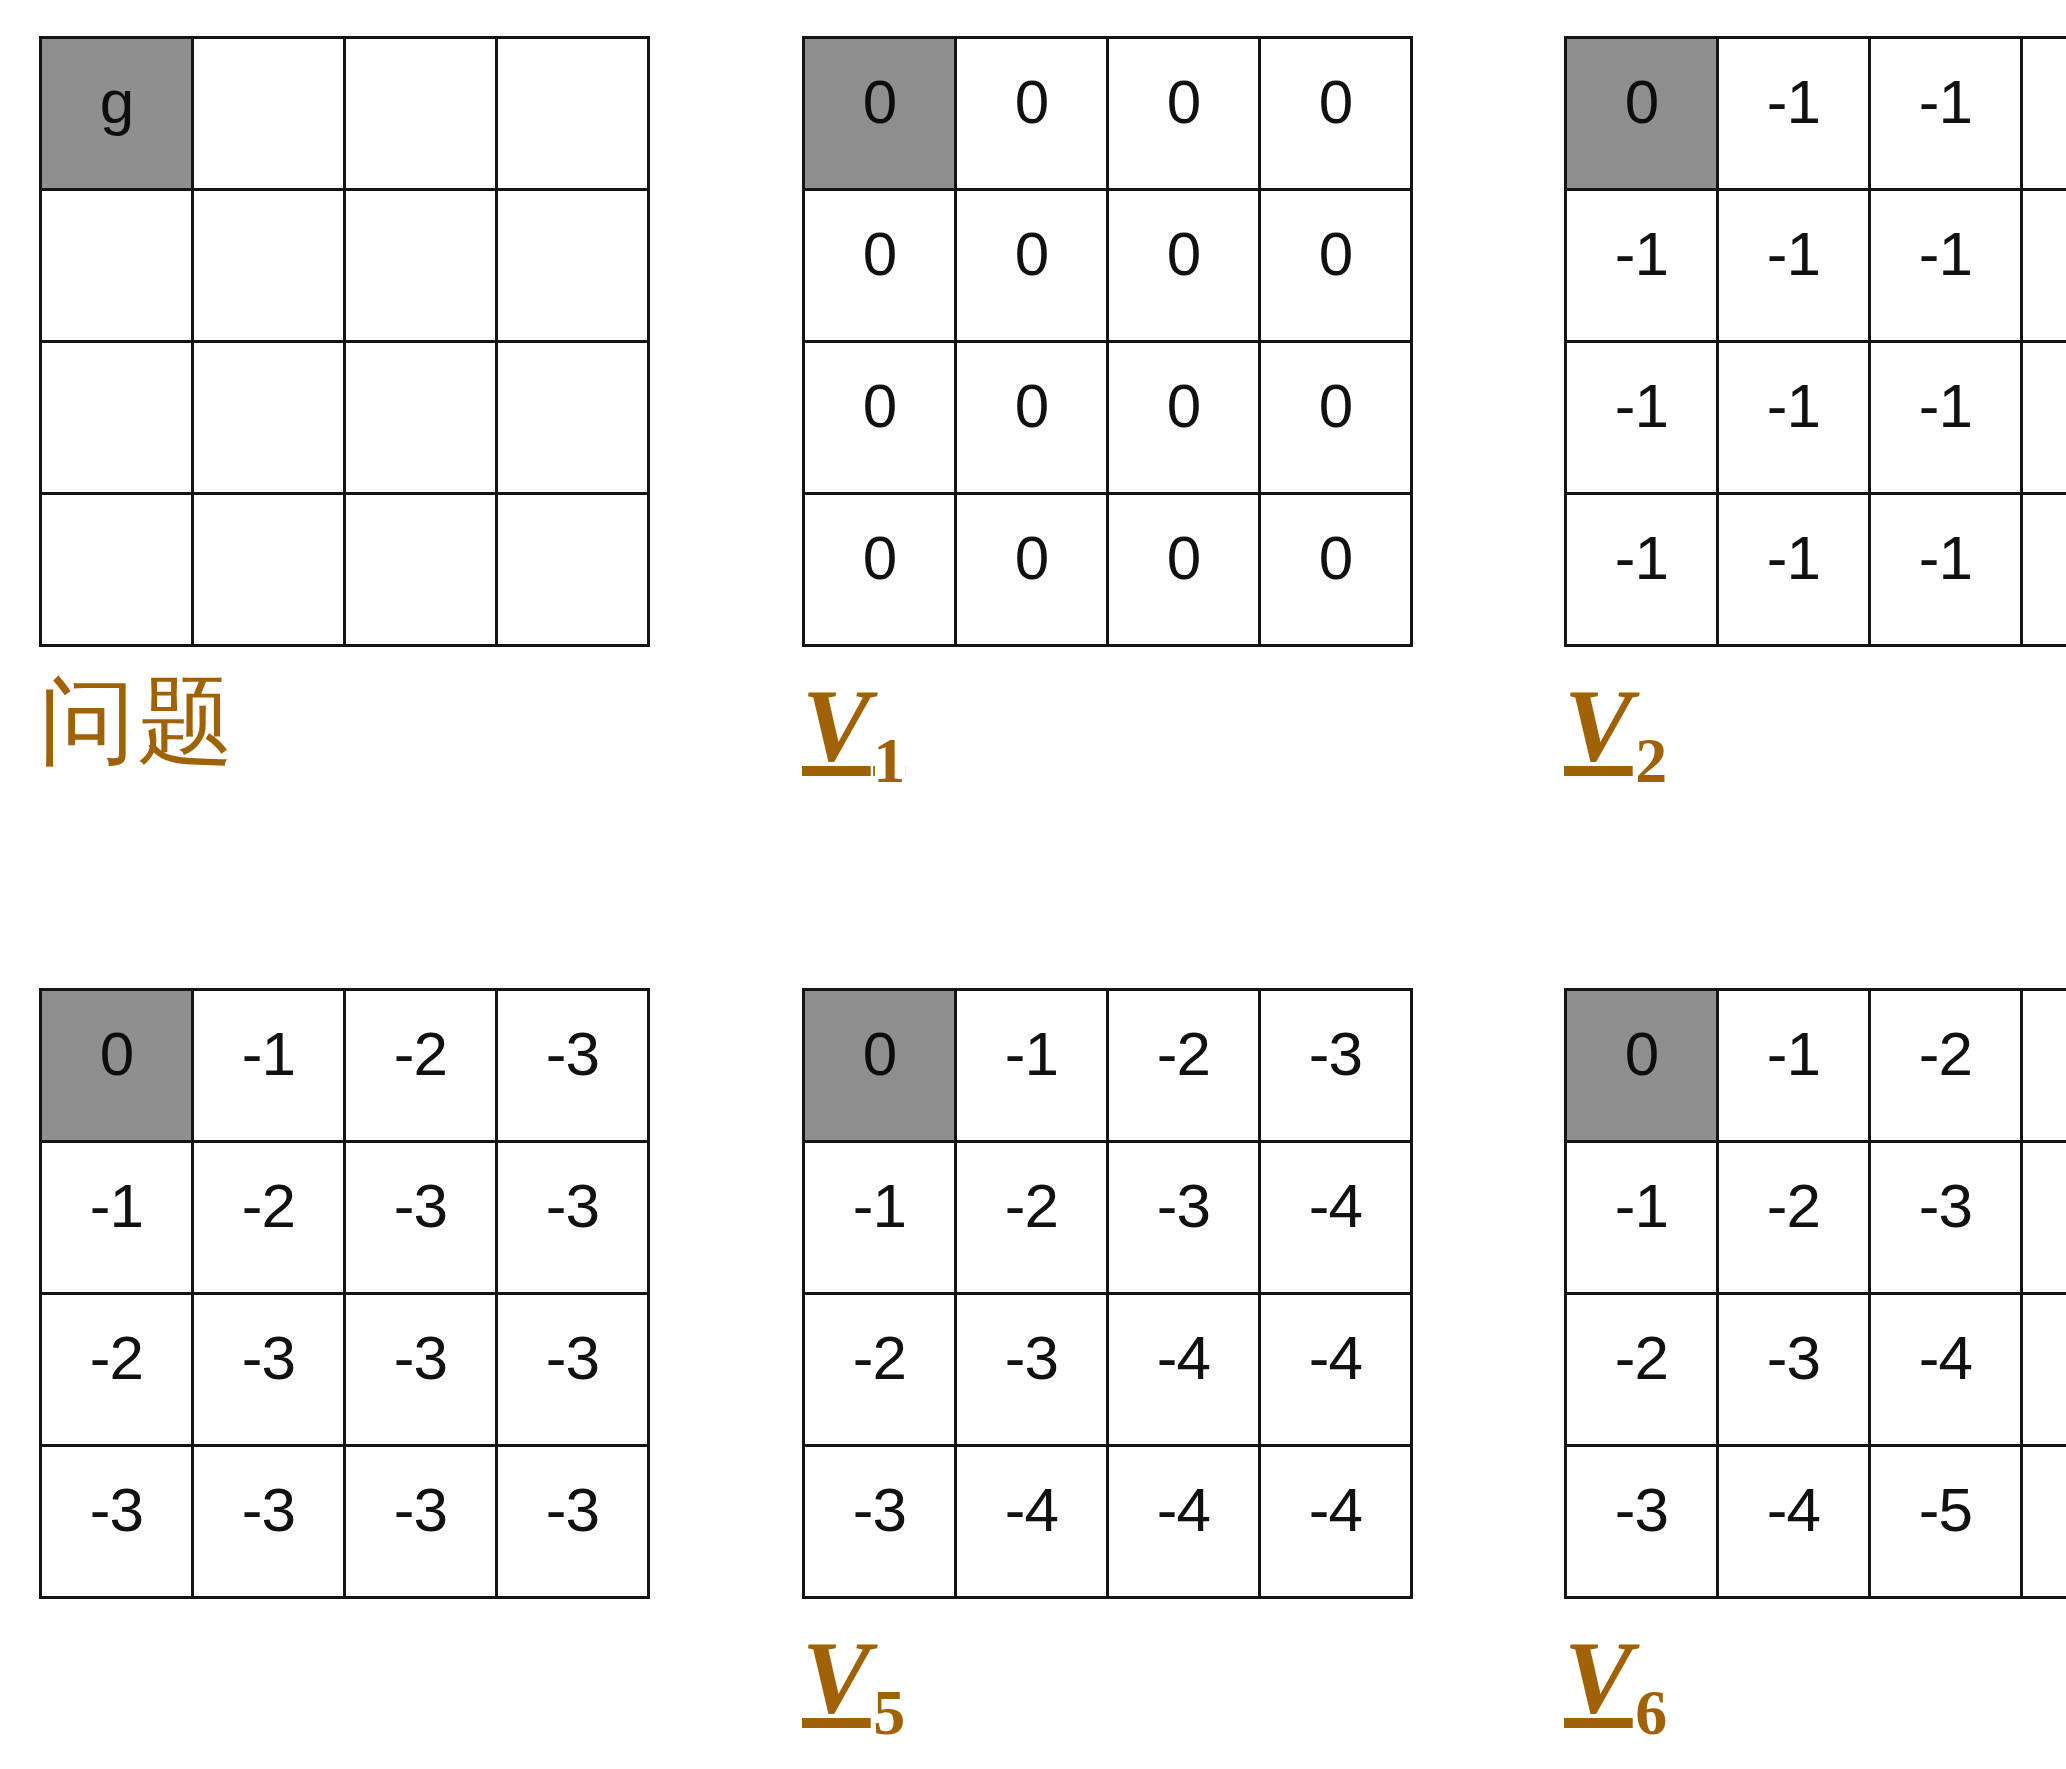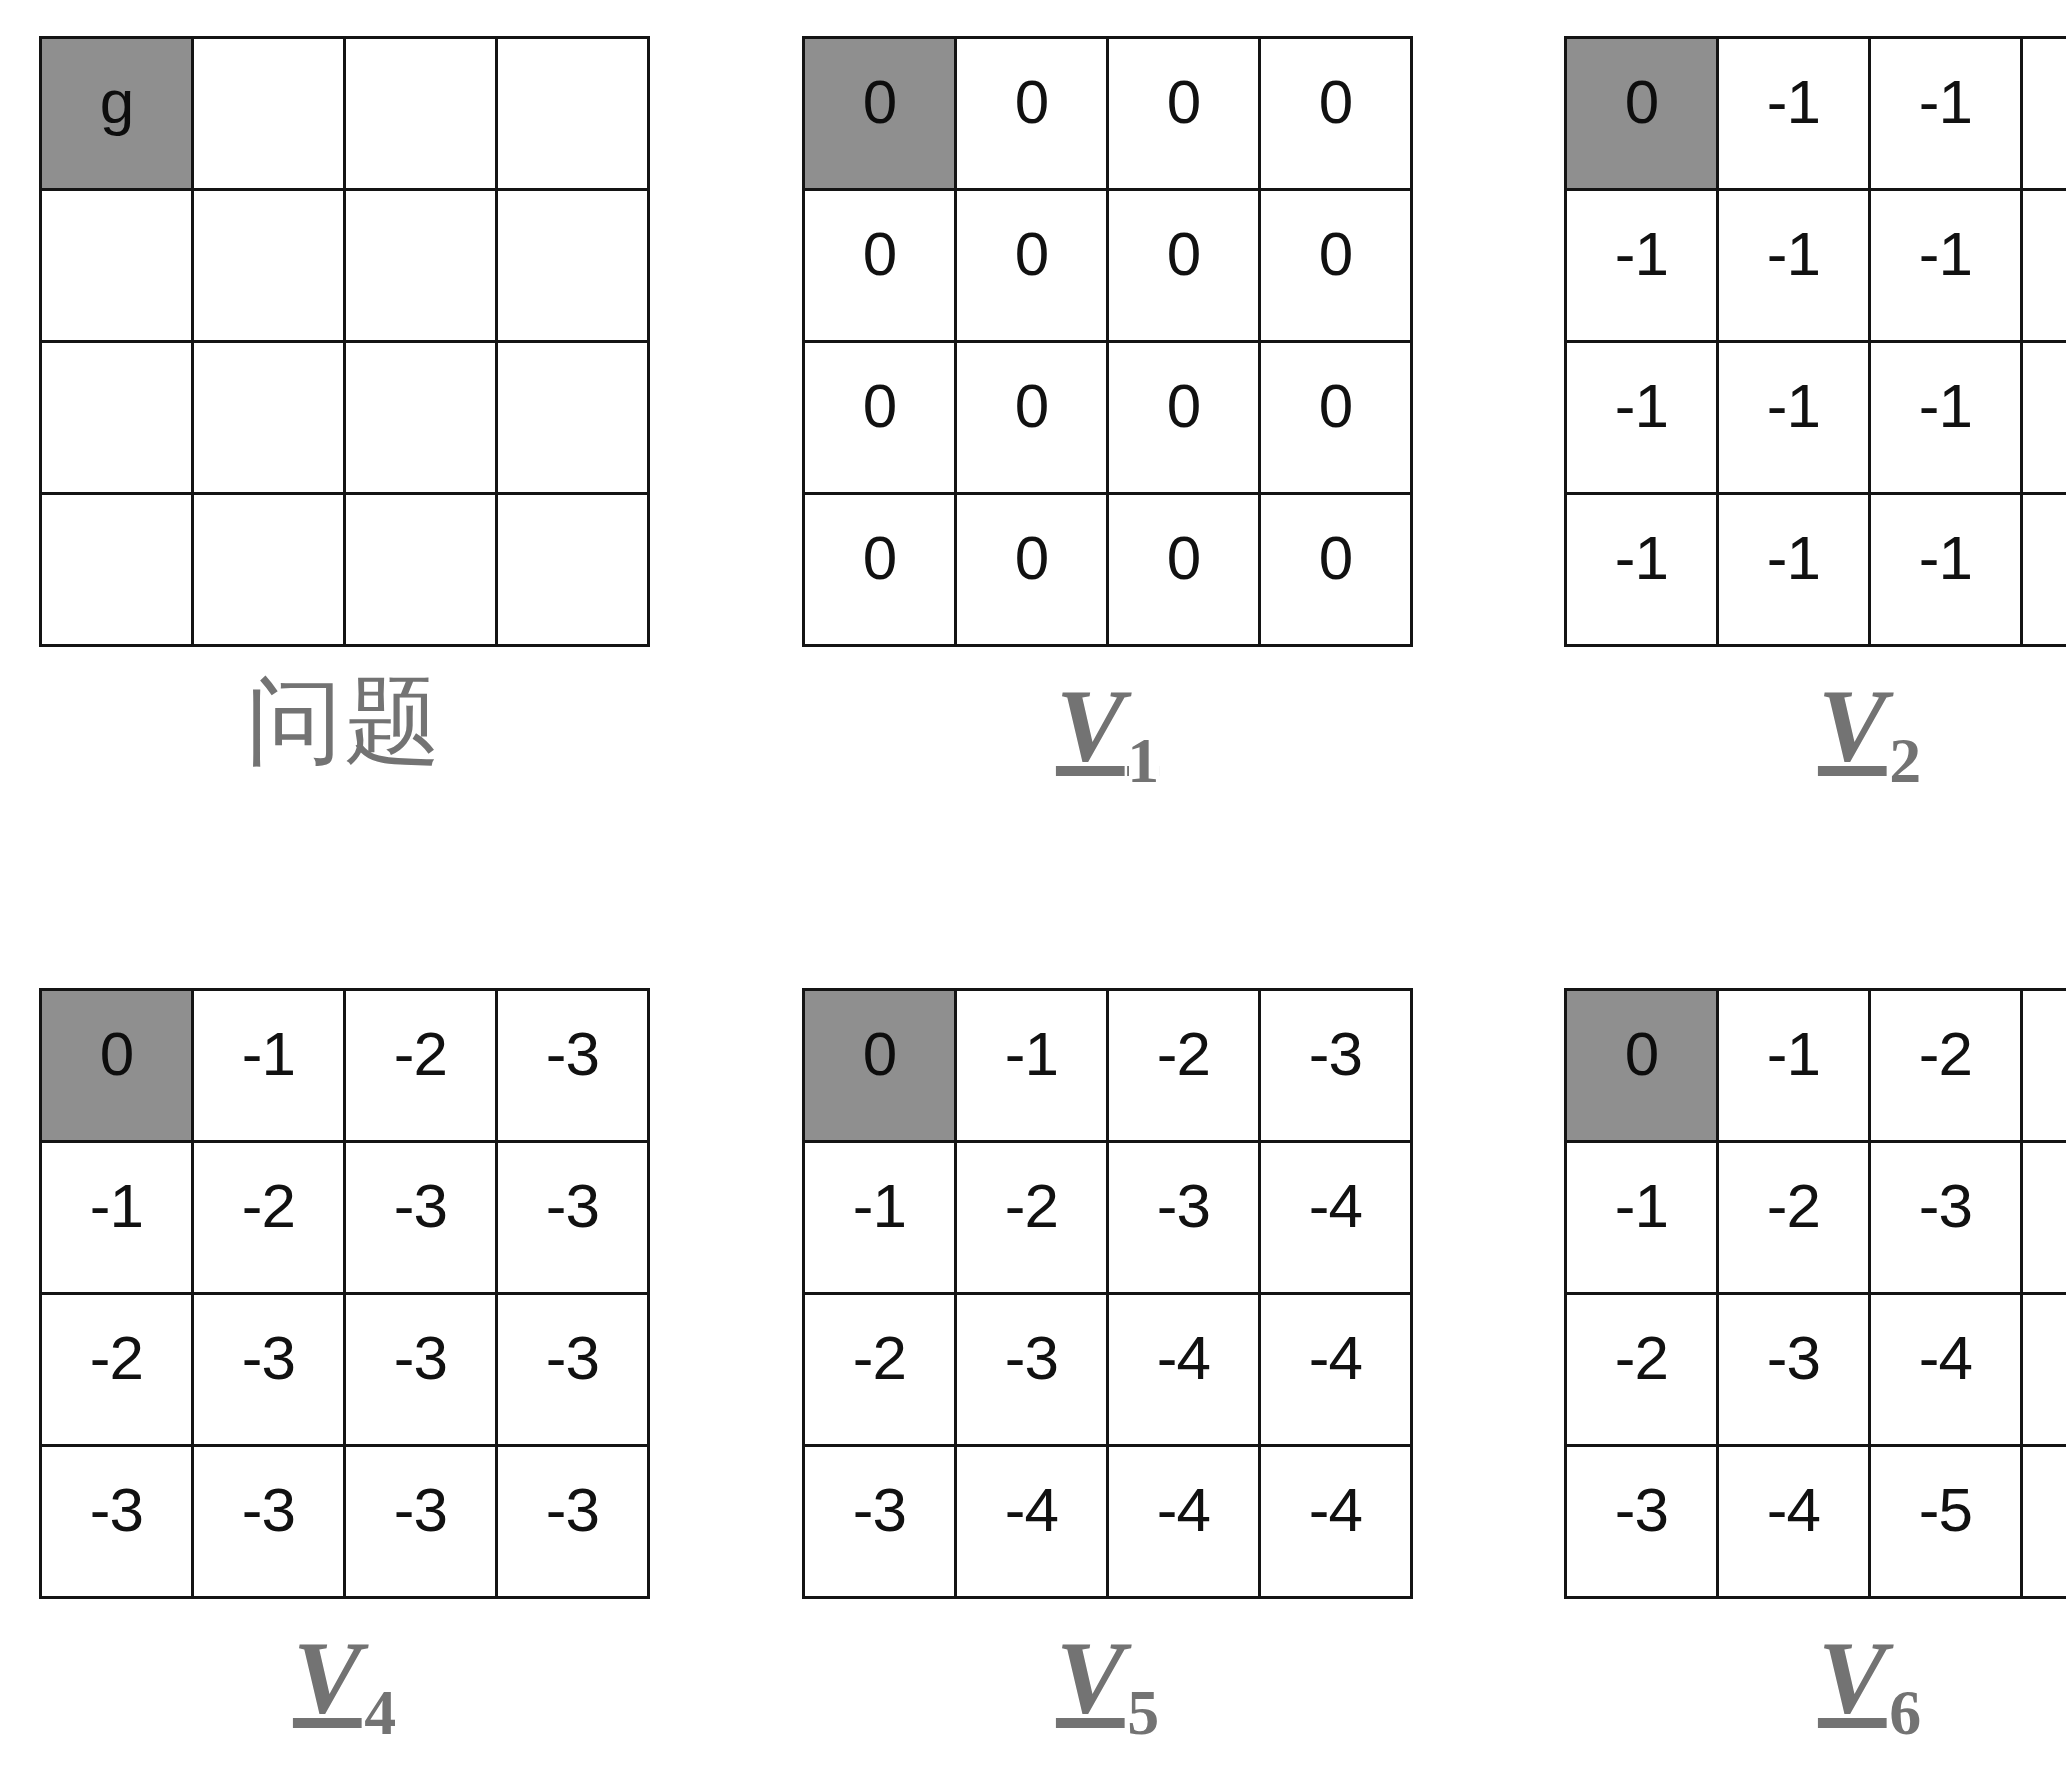"问题" .caption { color: #737373 -> #a16207; text-align: center -> none }
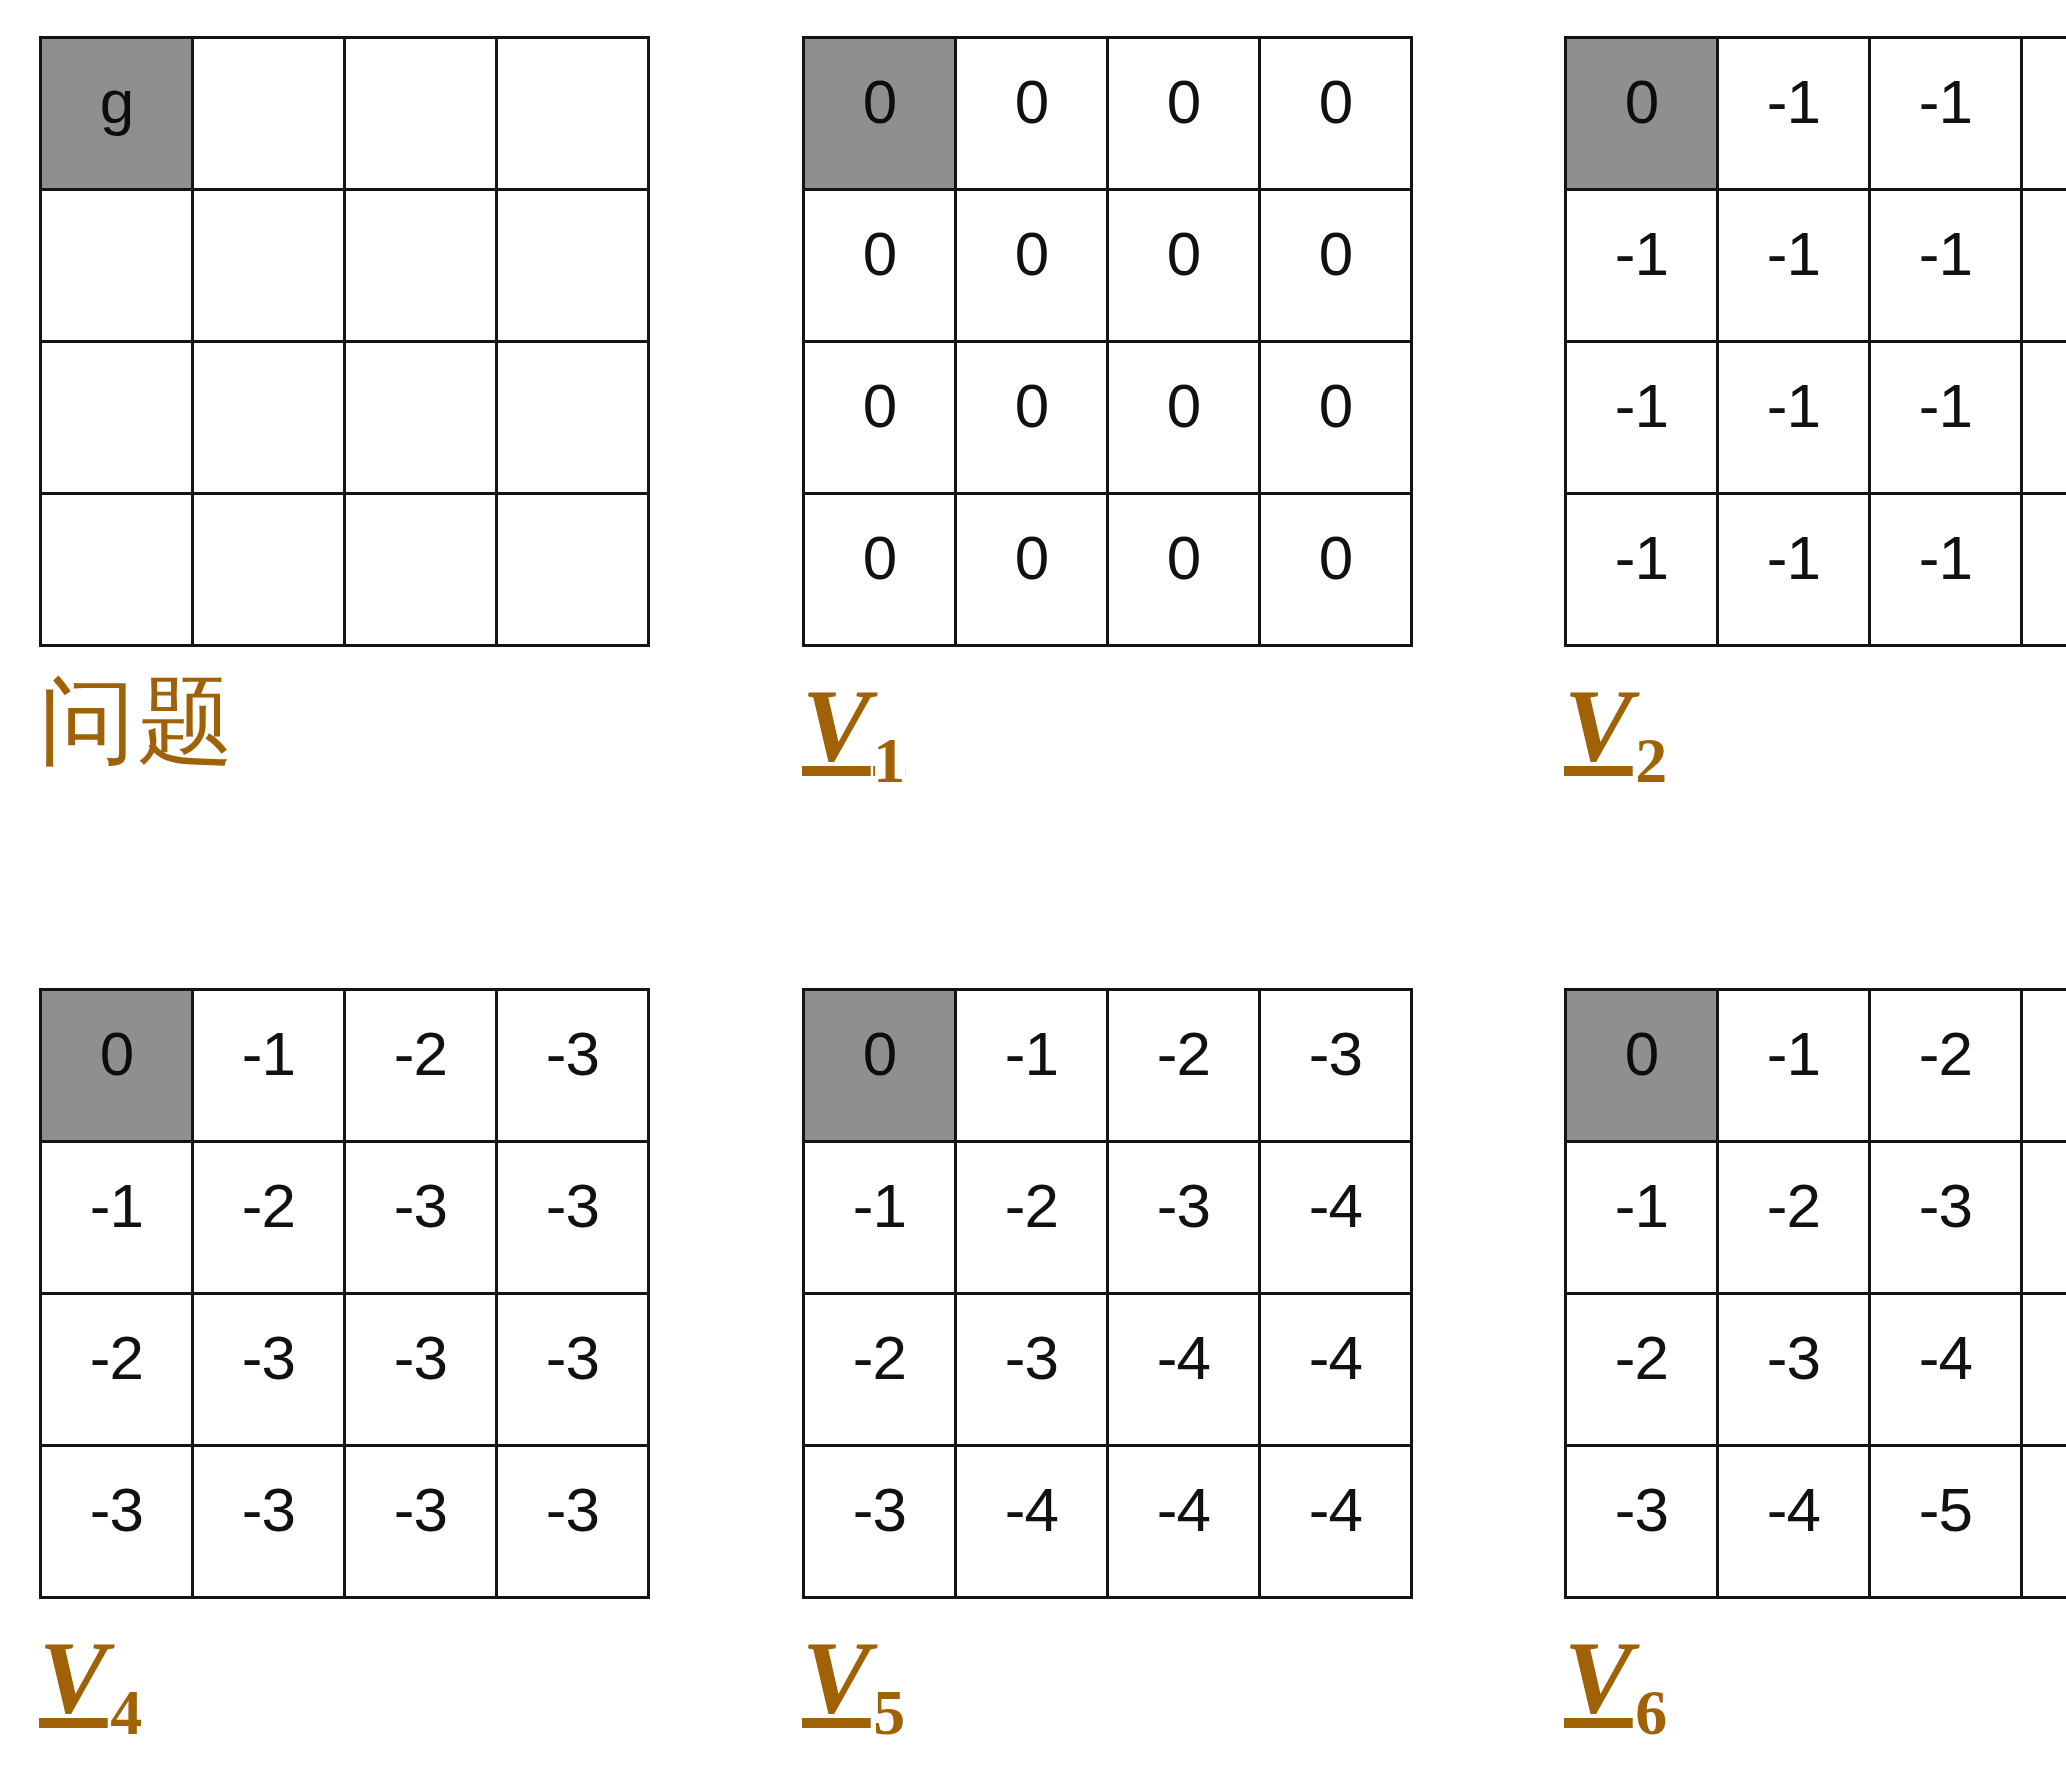"V4" div.caption { html: <div> <span>V</span><span>4</span> </div> -> none }
